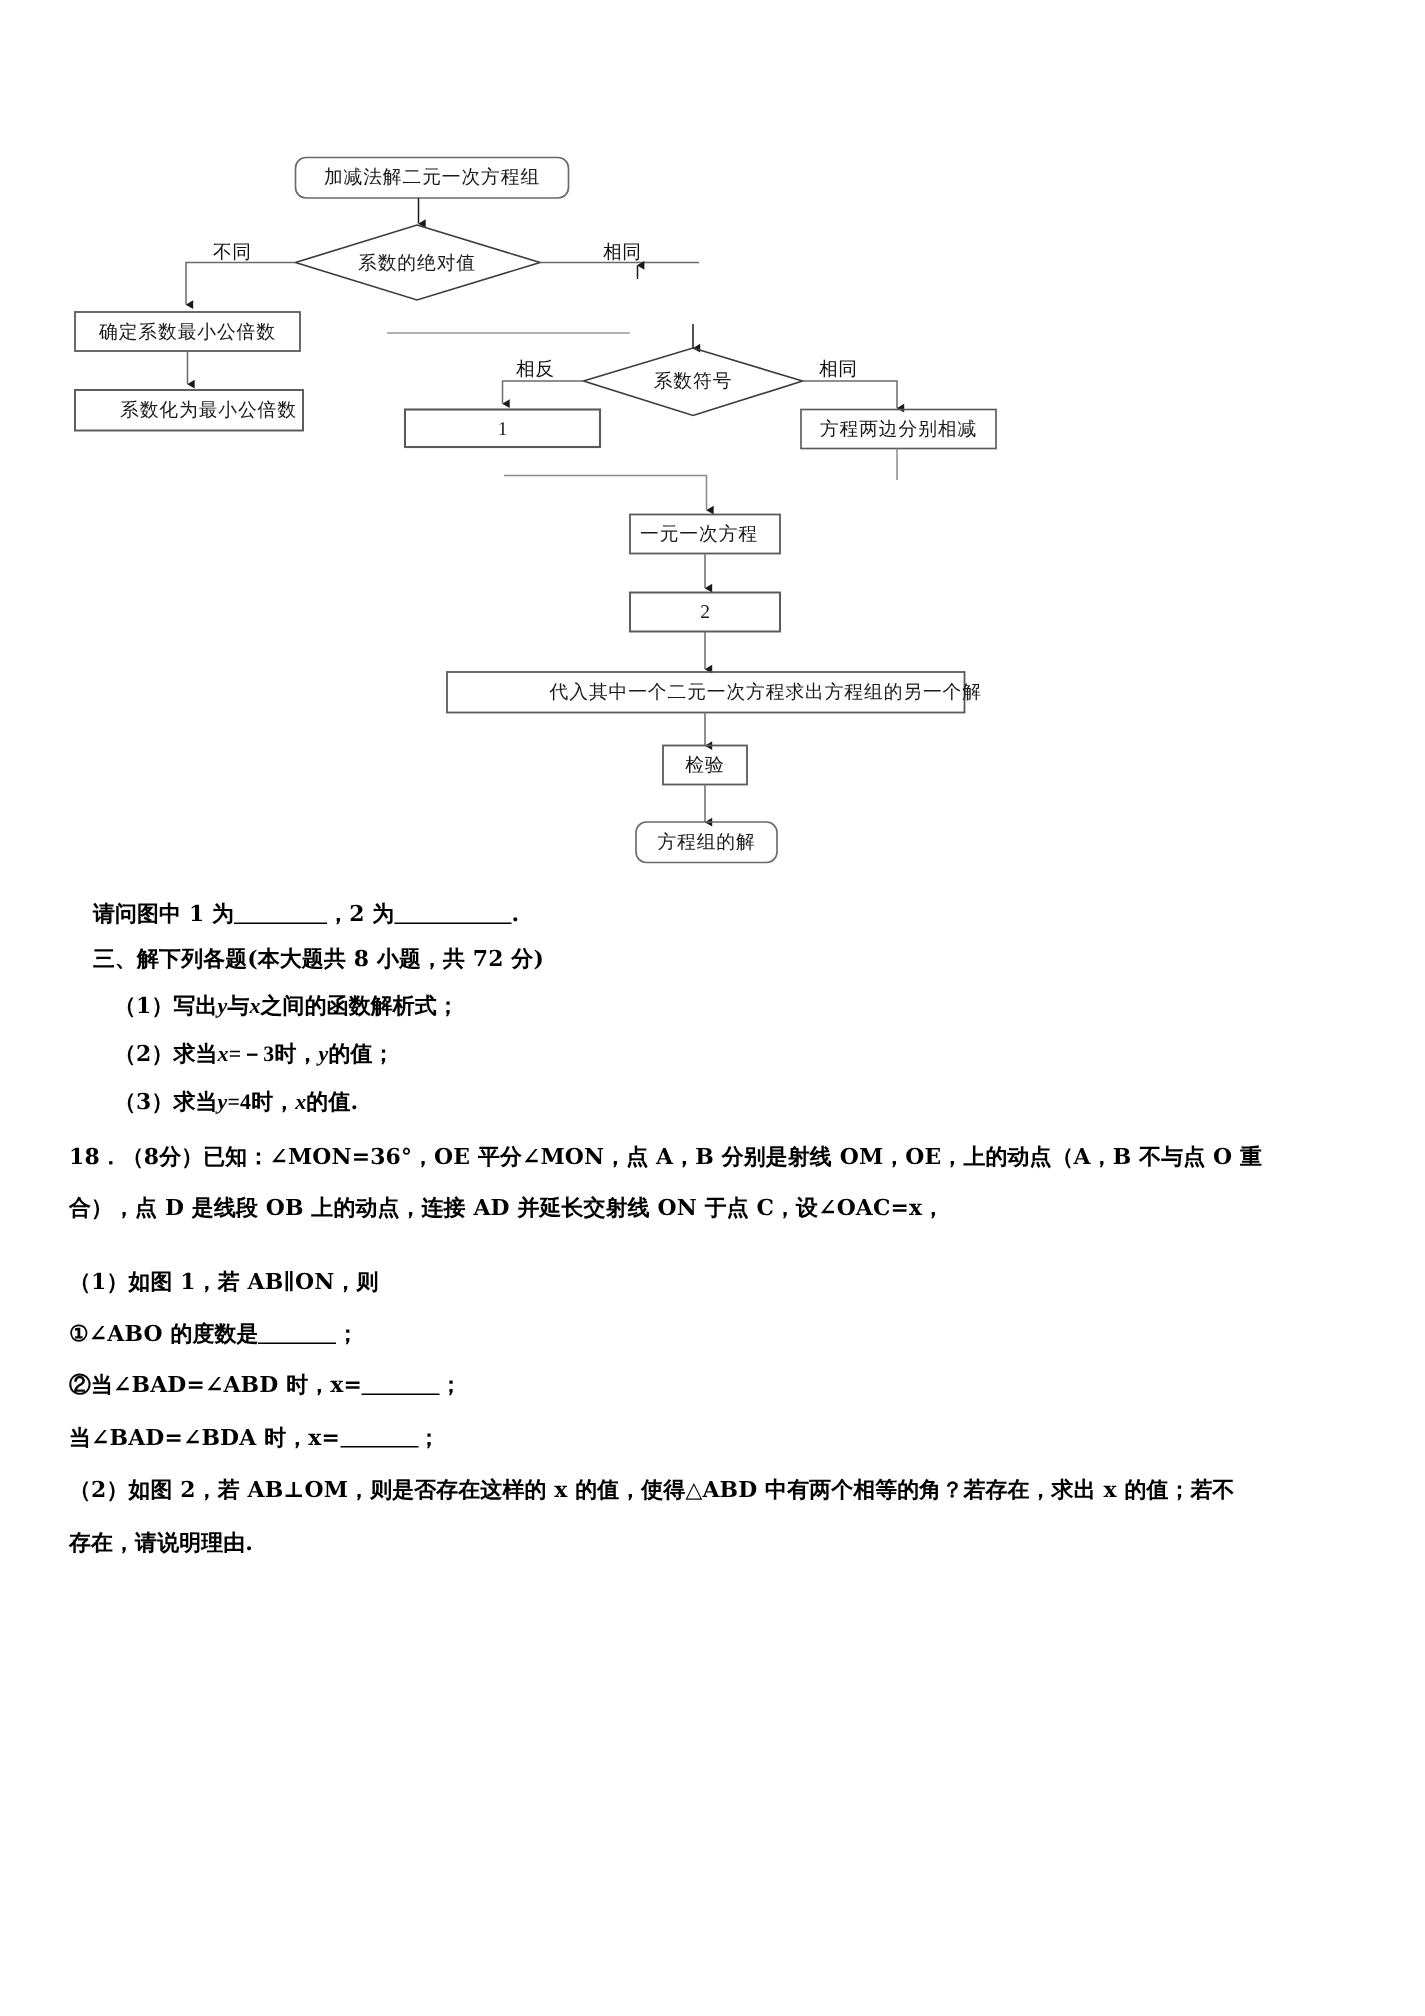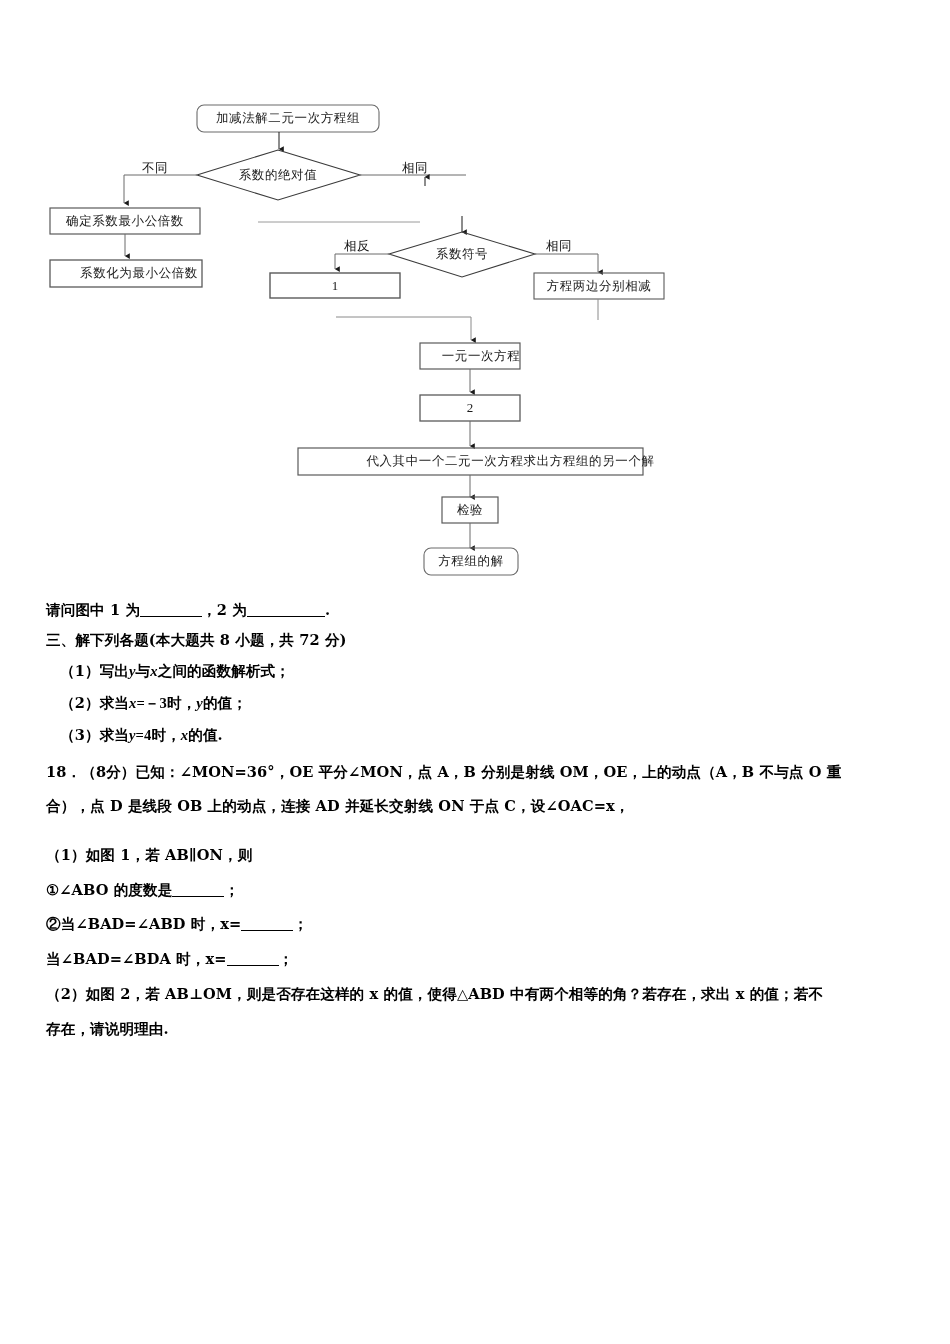"一元一次方程" div.fc-node-text { padding-left: 15px -> none }
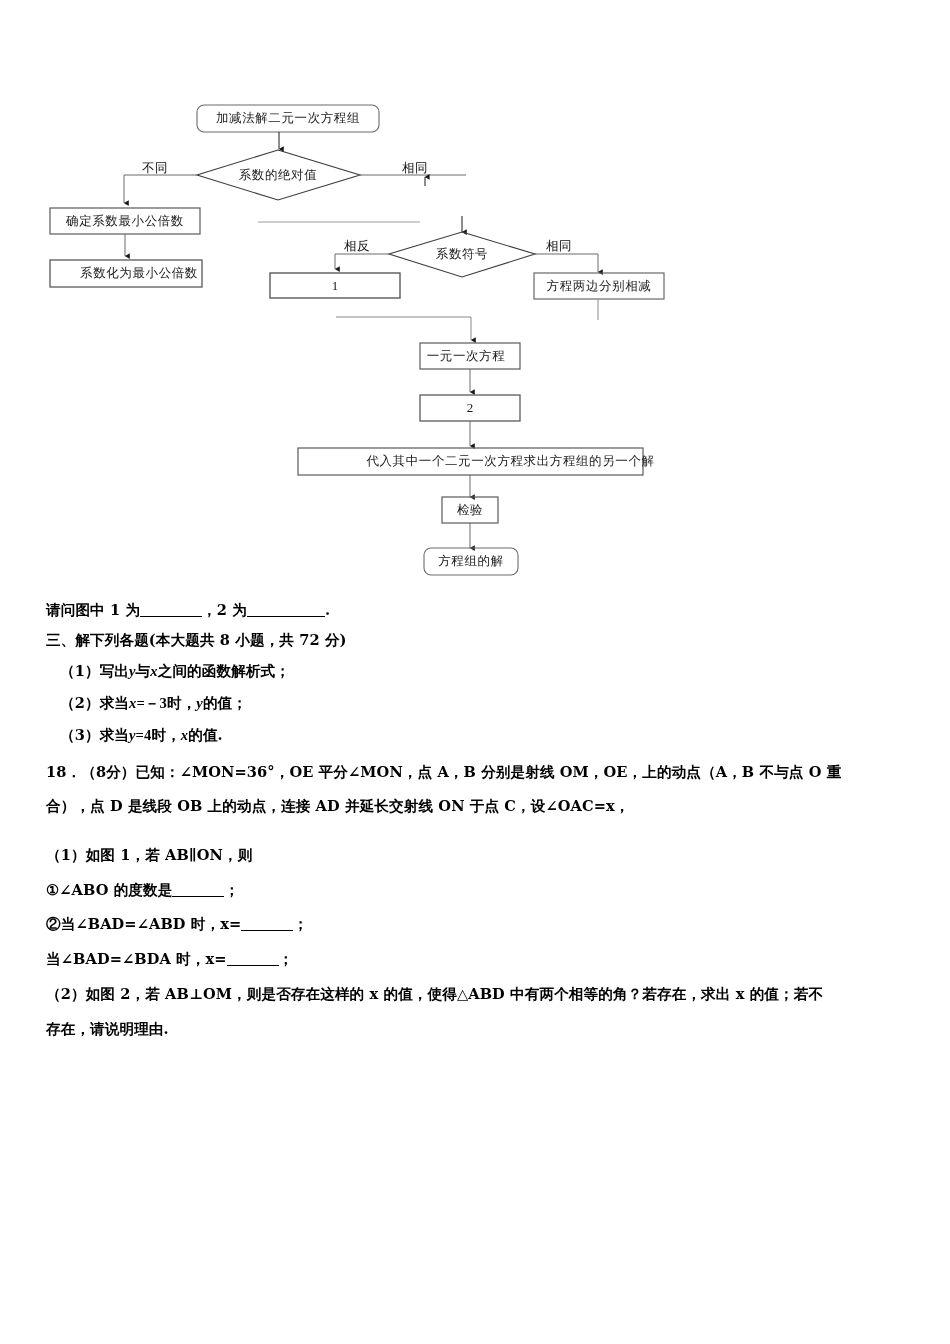"请问图中 1 为 ，2 为" .para { margin: 0 0 11px 0 -> 0 0 11px 16px }
